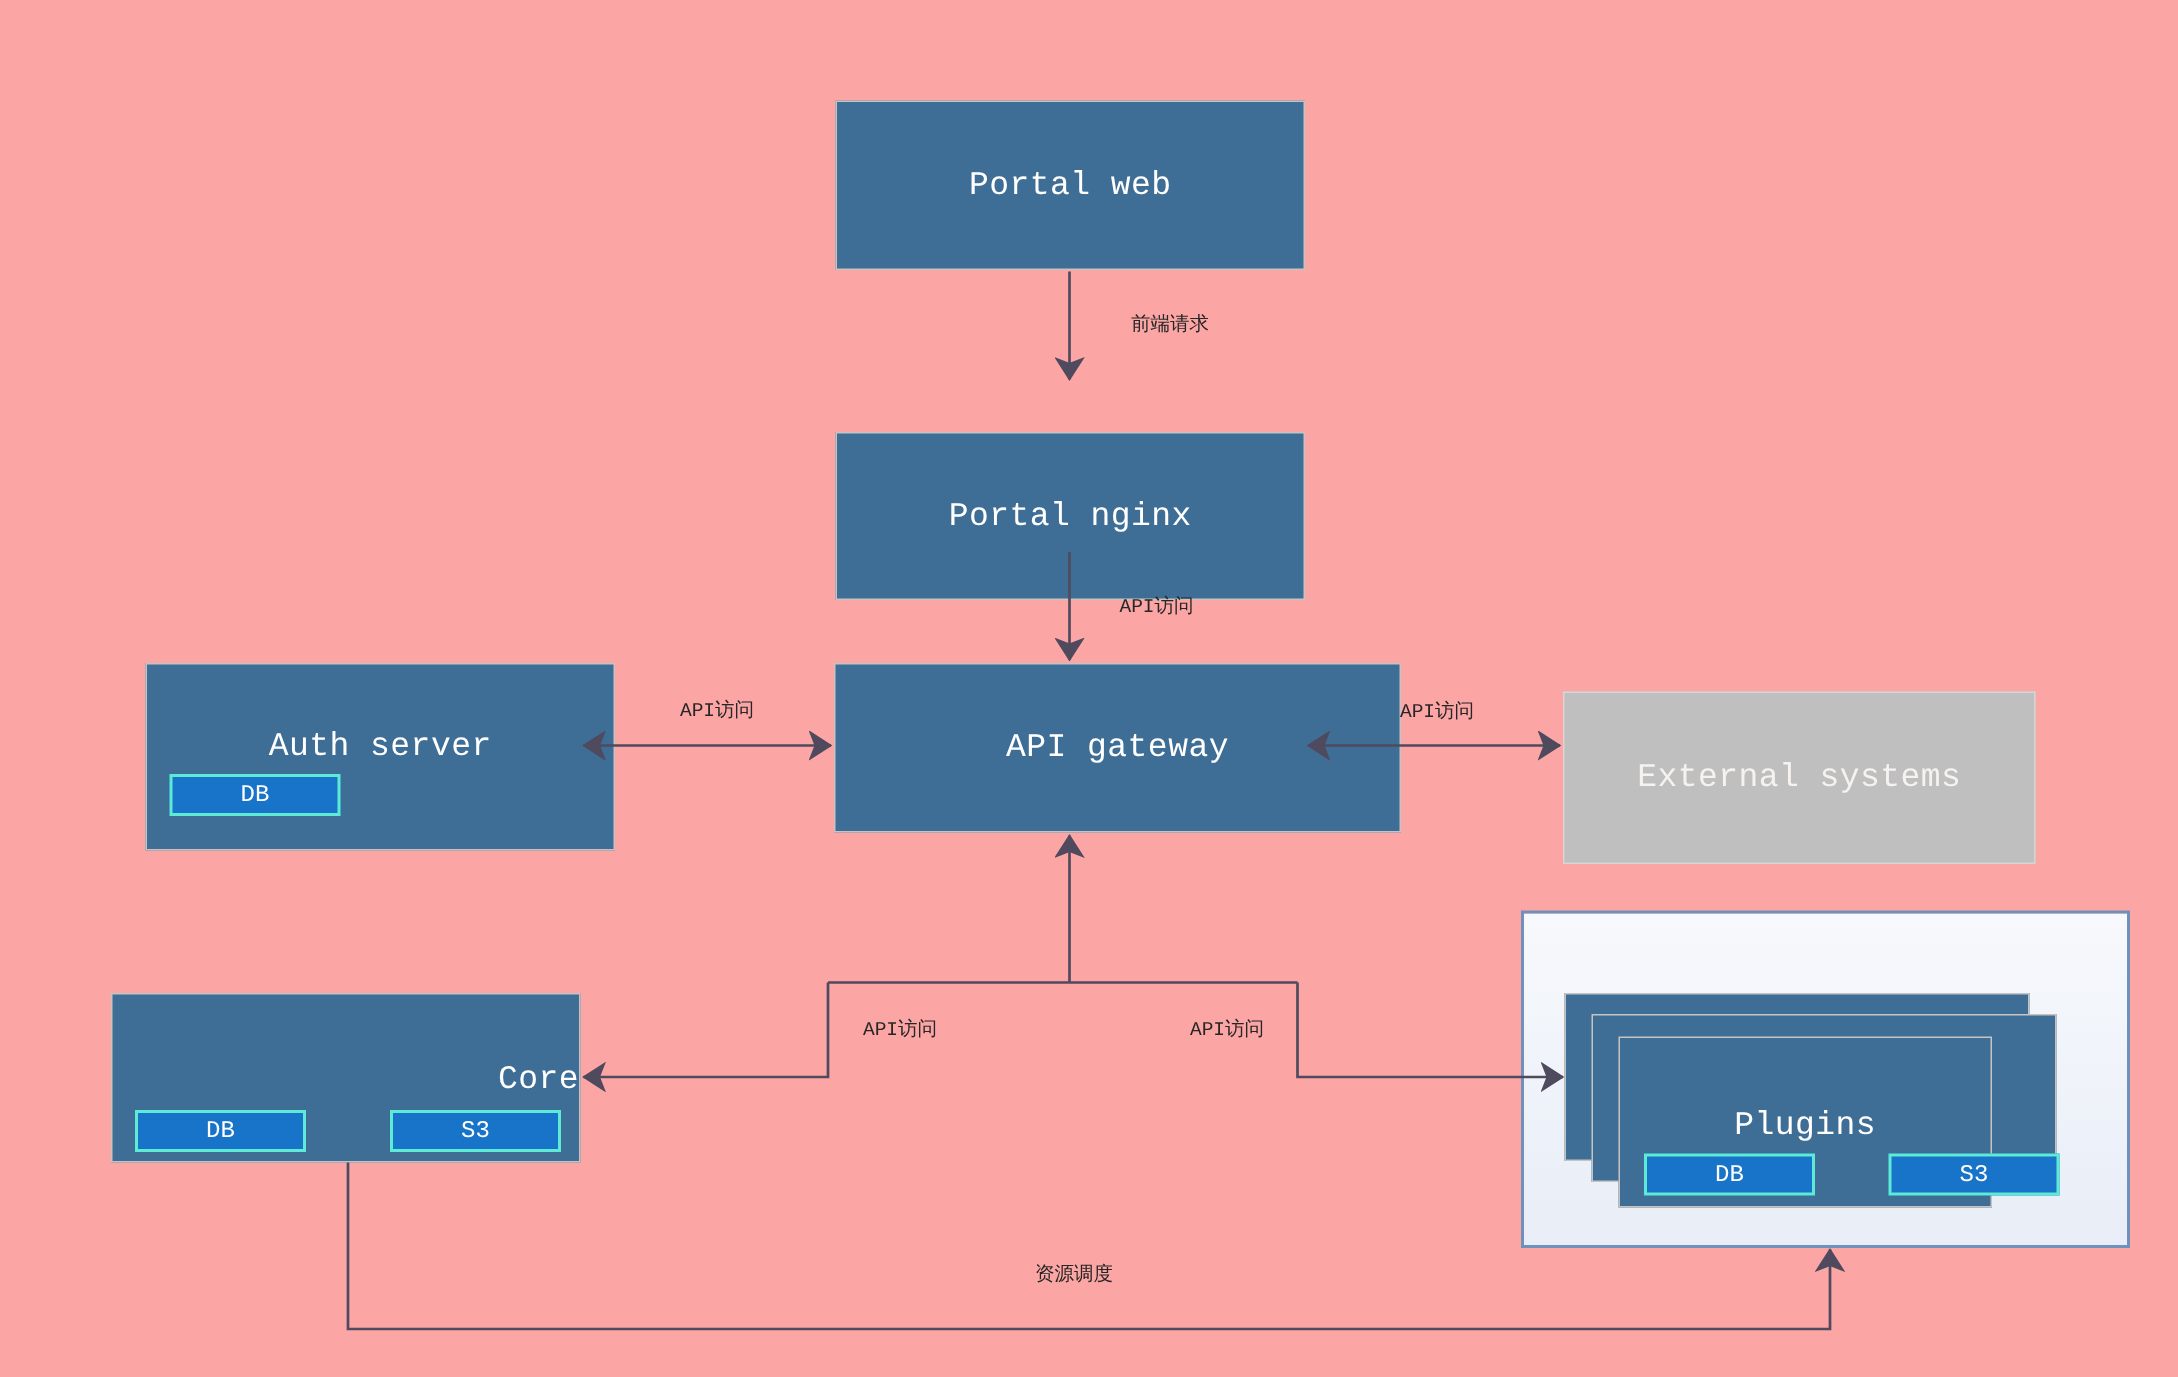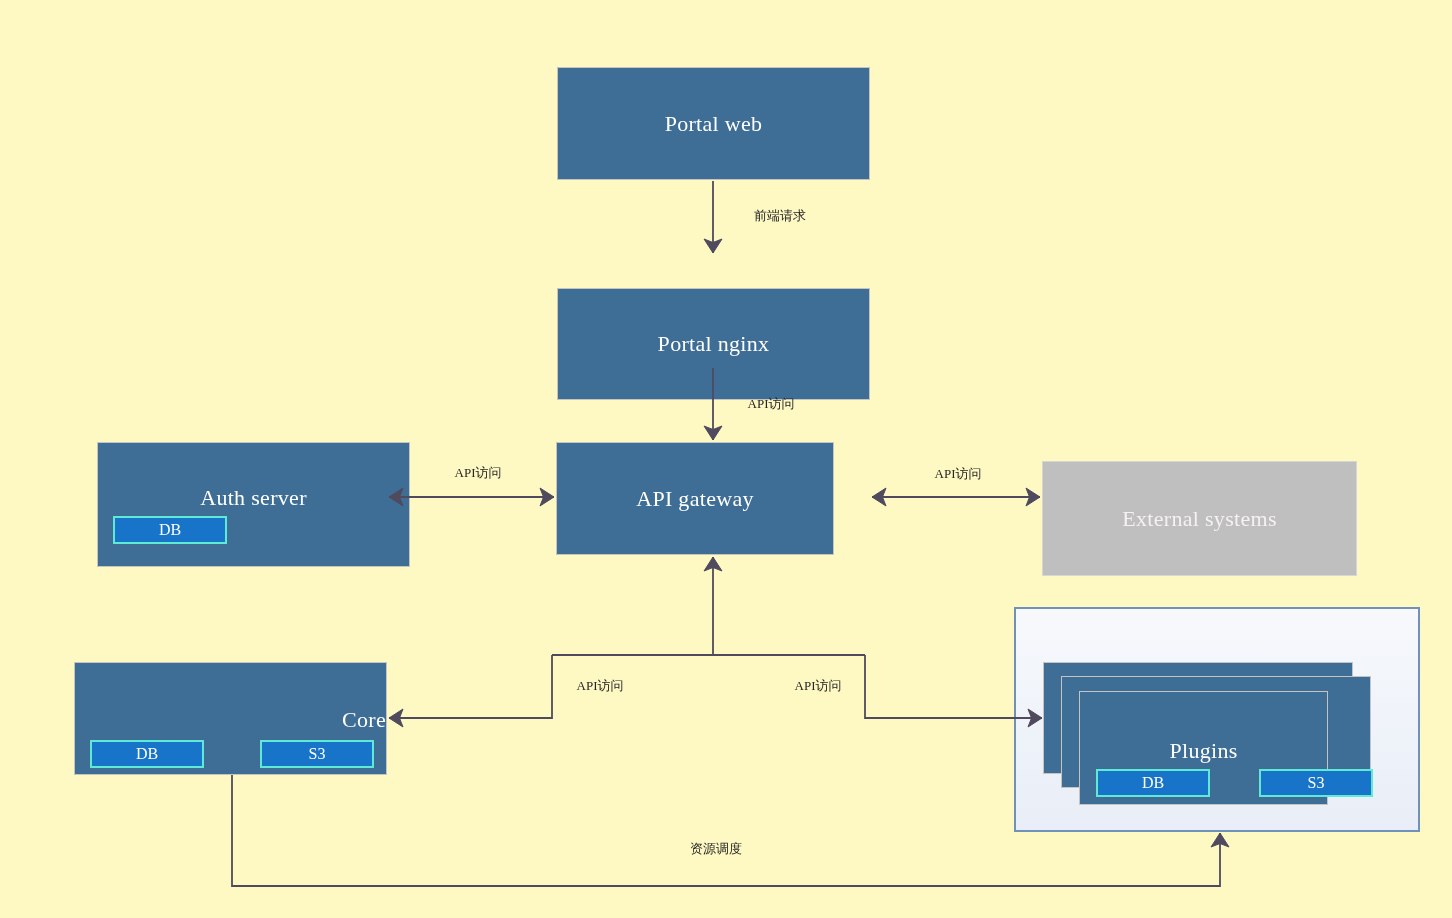"Portal web" .canvas { background: #fef9c3 -> #fca5a5; font-family: Liberation Serif, serif -> Liberation Mono, monospace }
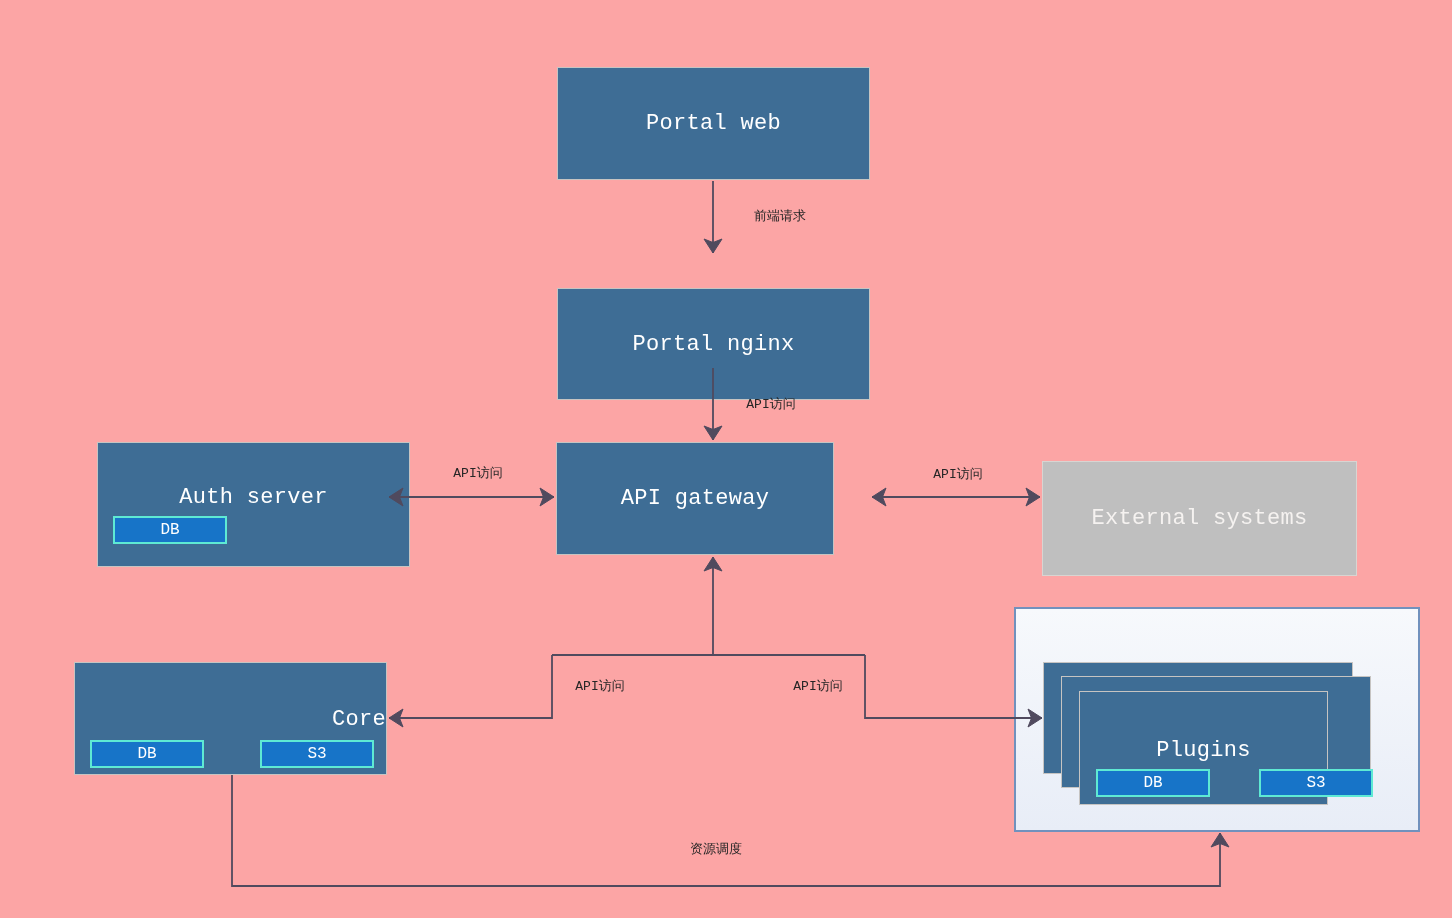"API gateway" .n-api-gateway { width: 278px -> 378px }
